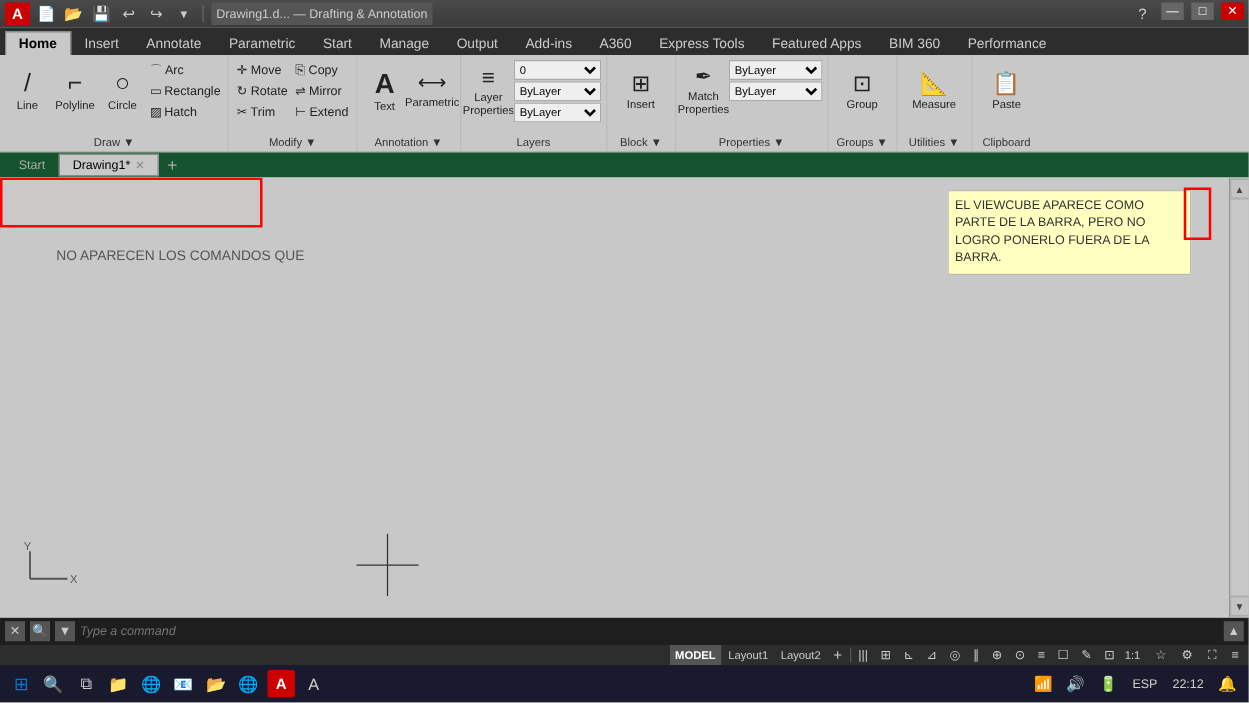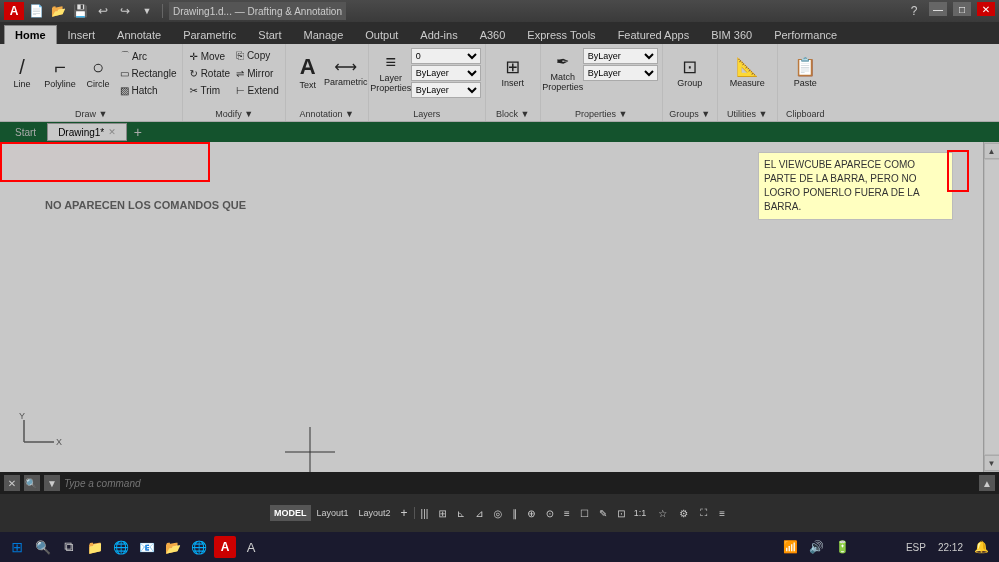"NO APARECEN LOS COMANDOS QUE" #note-text { font-weight: bold -> normal }
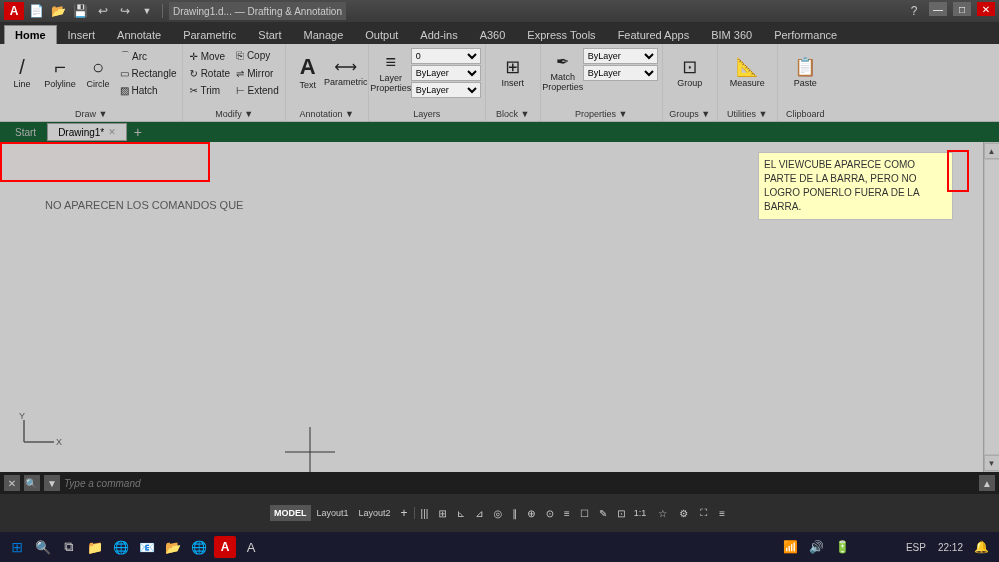"MODEL" #statusbar { height: 38px -> 16px; justify-content: center -> flex-end }
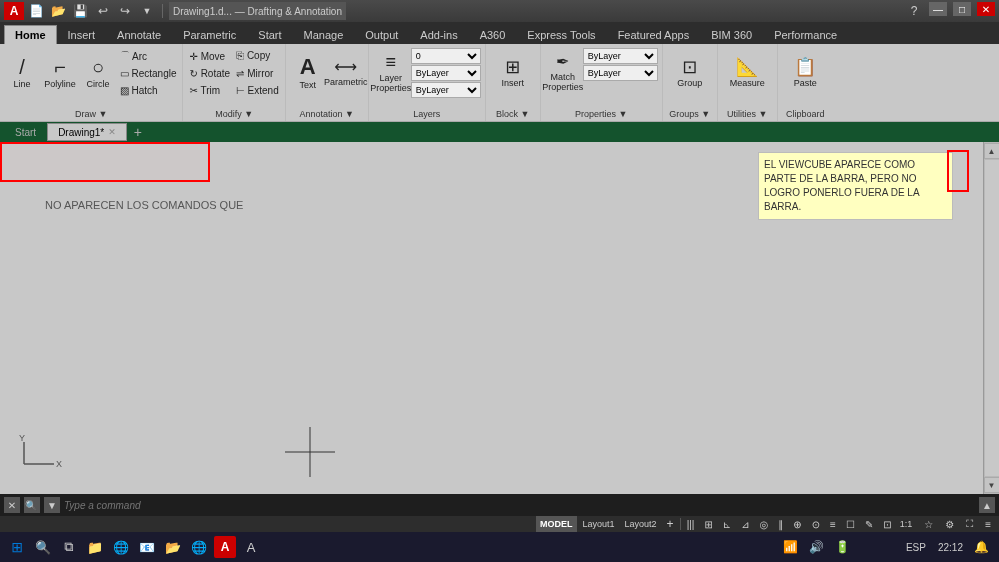"ESP" div { margin-left: 44px -> none }
